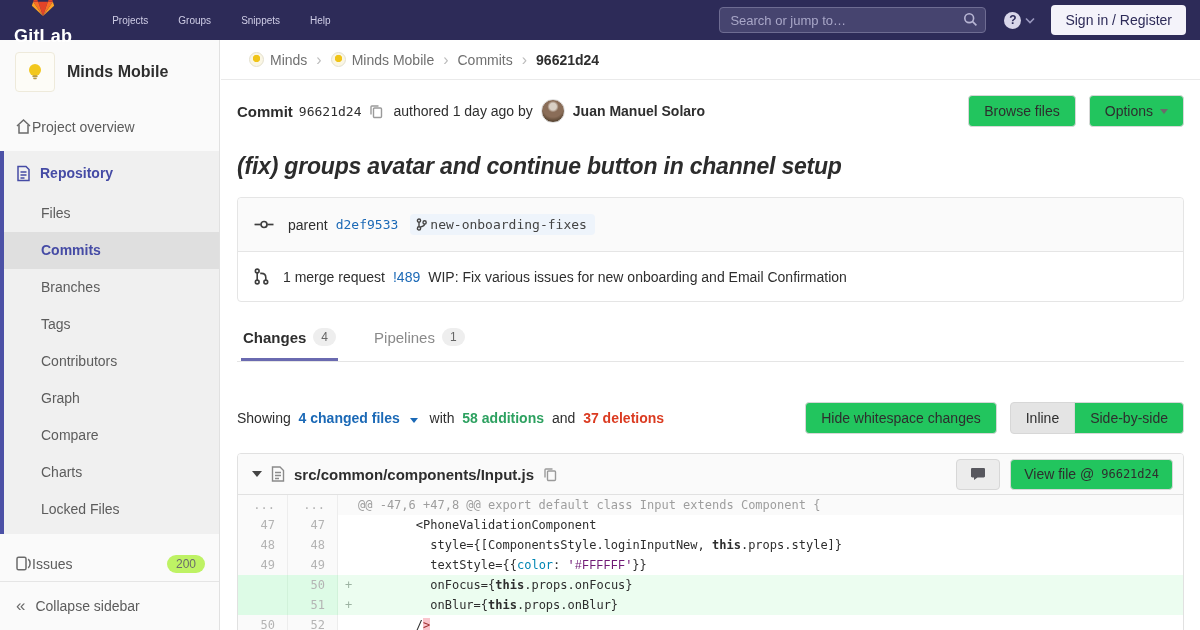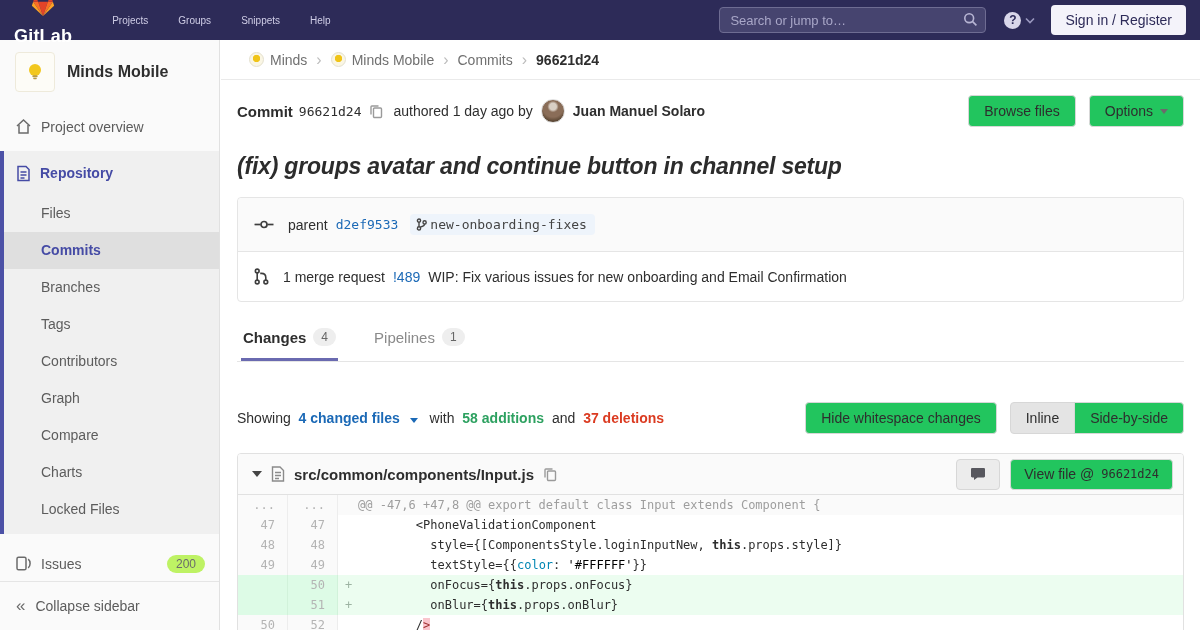"Project overview" .side-row { gap: 9px -> none }
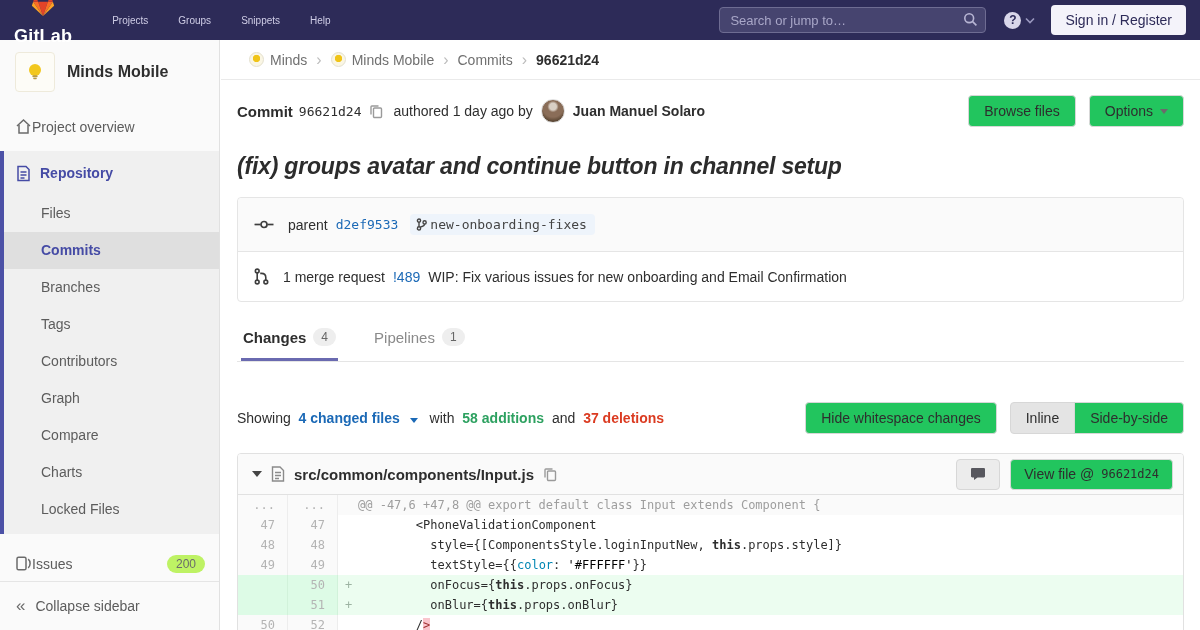"'#FFFFFF'" .sg-string { color: #000000 -> #701a75; font-family: none -> Liberation Mono, monospace }
